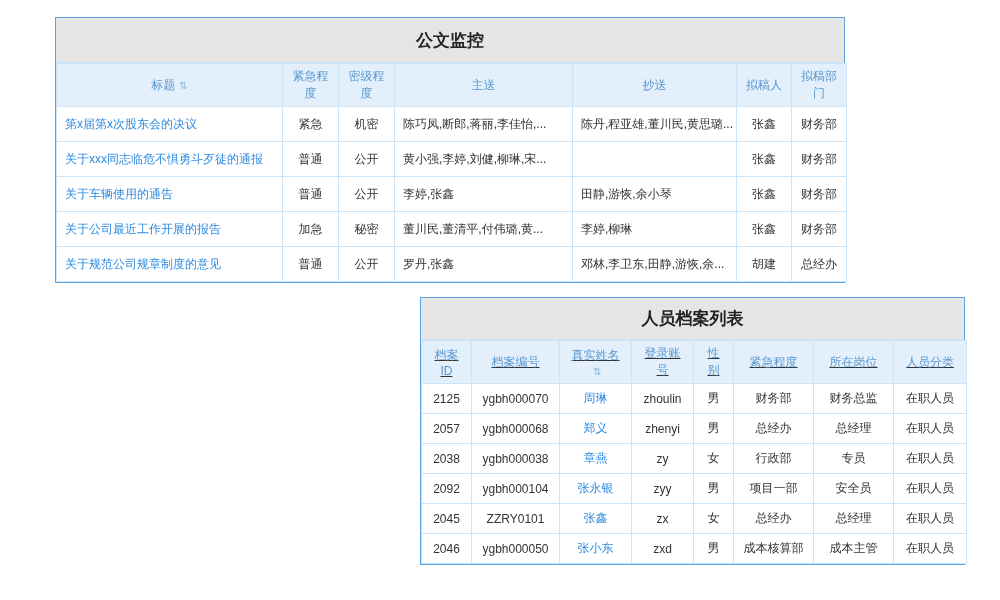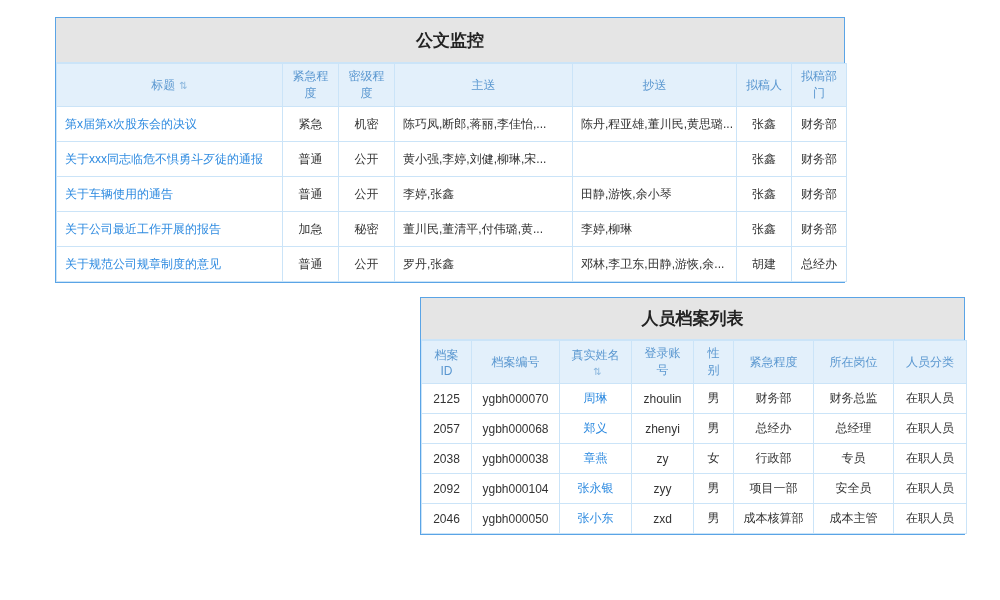"档案ID" #personnel-panel thead tr { text-decoration: none -> underline }
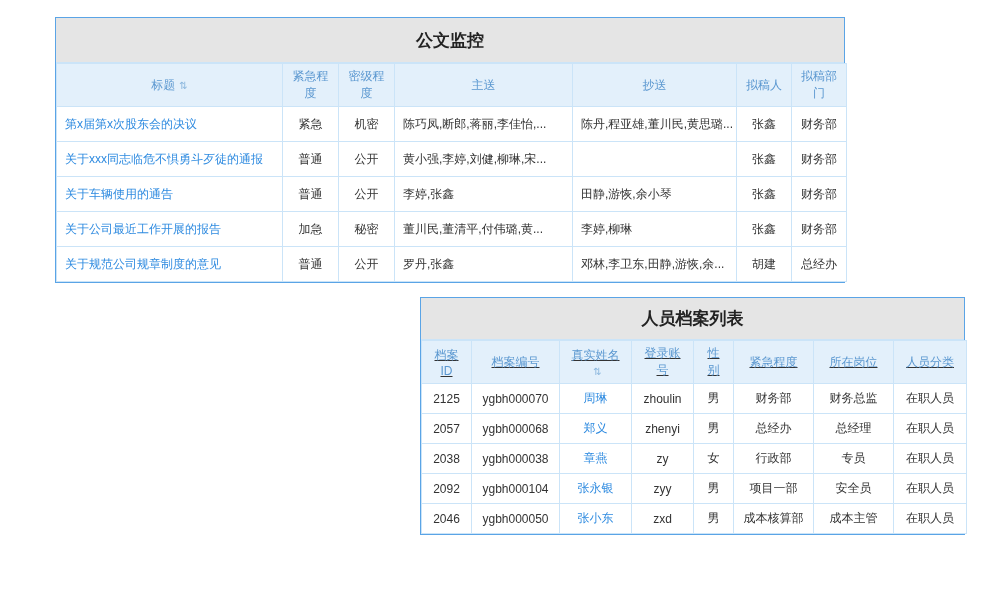"2045" tr { html: none -> <tr> <td>2045</td> <td>ZZRY0101</td> <td>张鑫</td> <td>zx</td> <td>女</td> <td>总经办</td> <td>总经理</td> <td>在职人员</td> </tr> }
